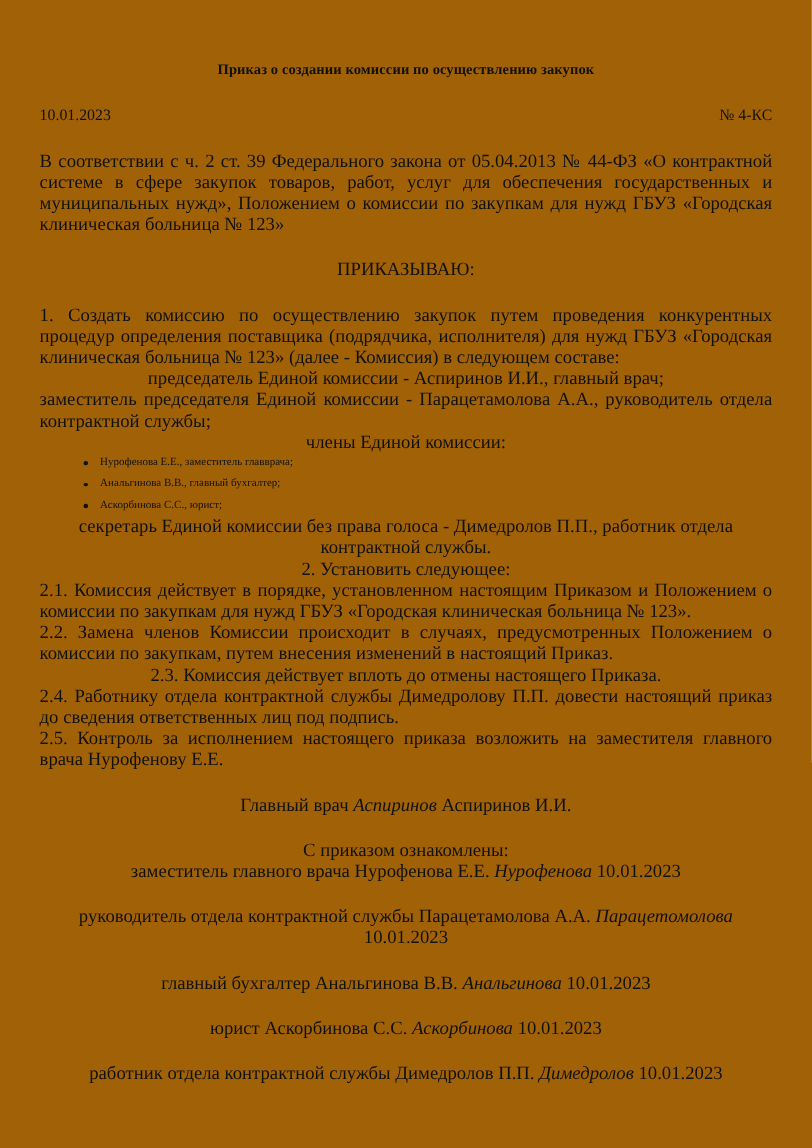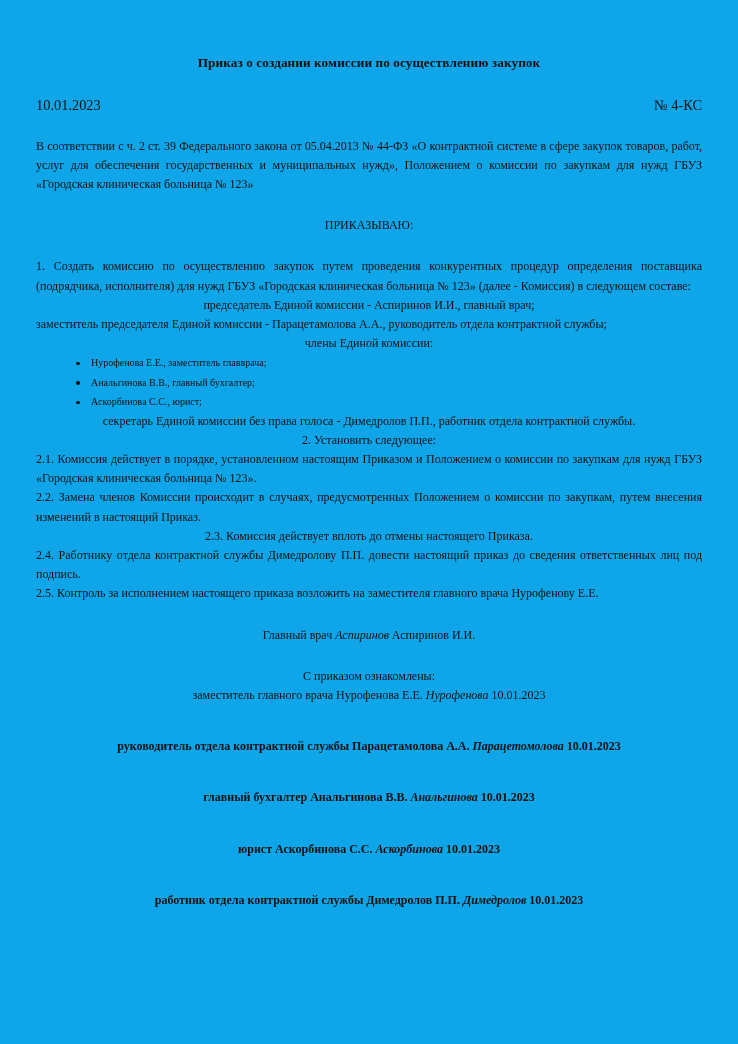"Приказ о создании комиссии по" .page { background: #0ea5e9 -> #a16207 }
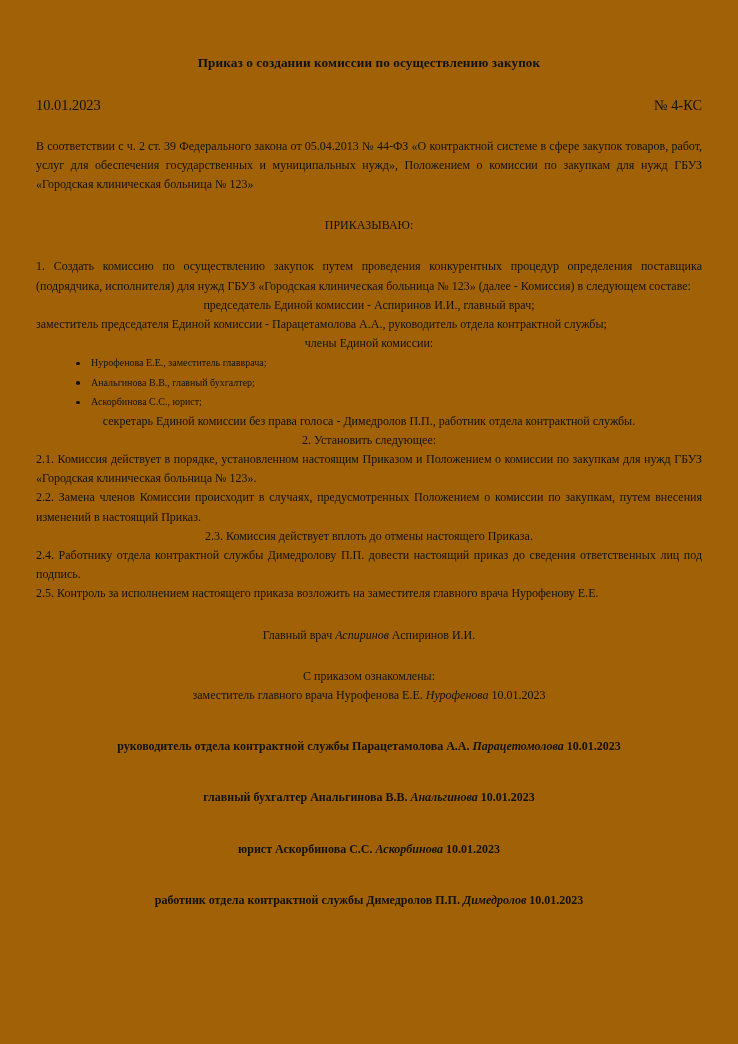"В соответствии с ч. 2" .para { font-size: 12px -> 17px }
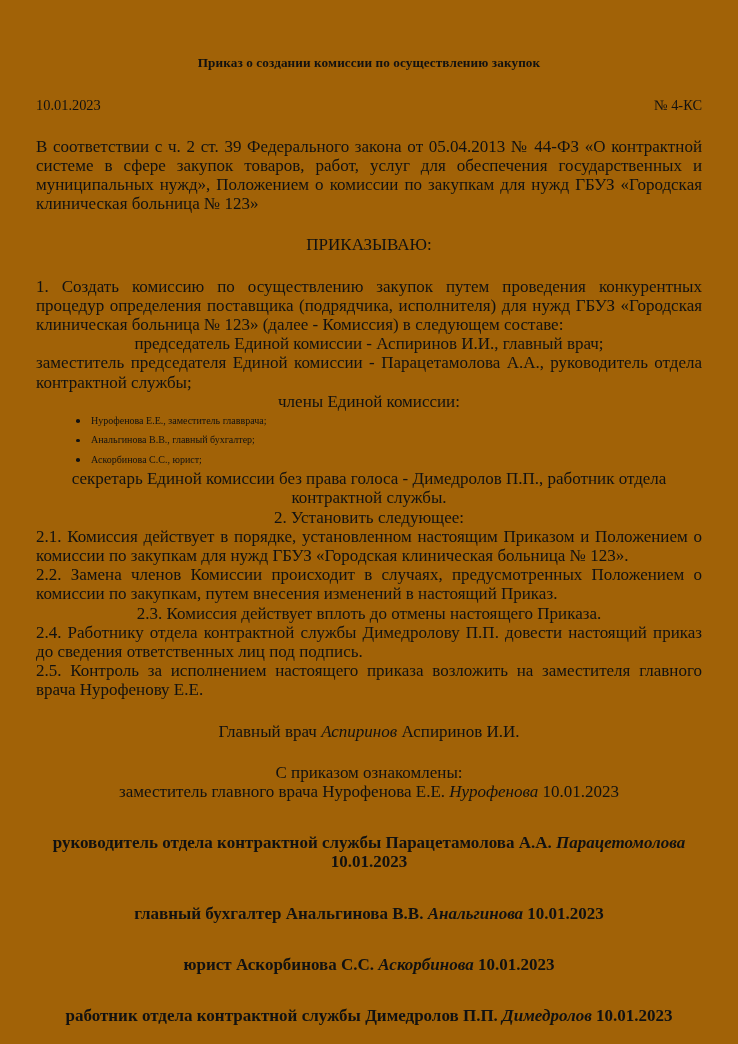"руководитель отдела контрактной службы" .sig-gap { font-weight: bold -> none; margin-top: 32px -> 22px }
